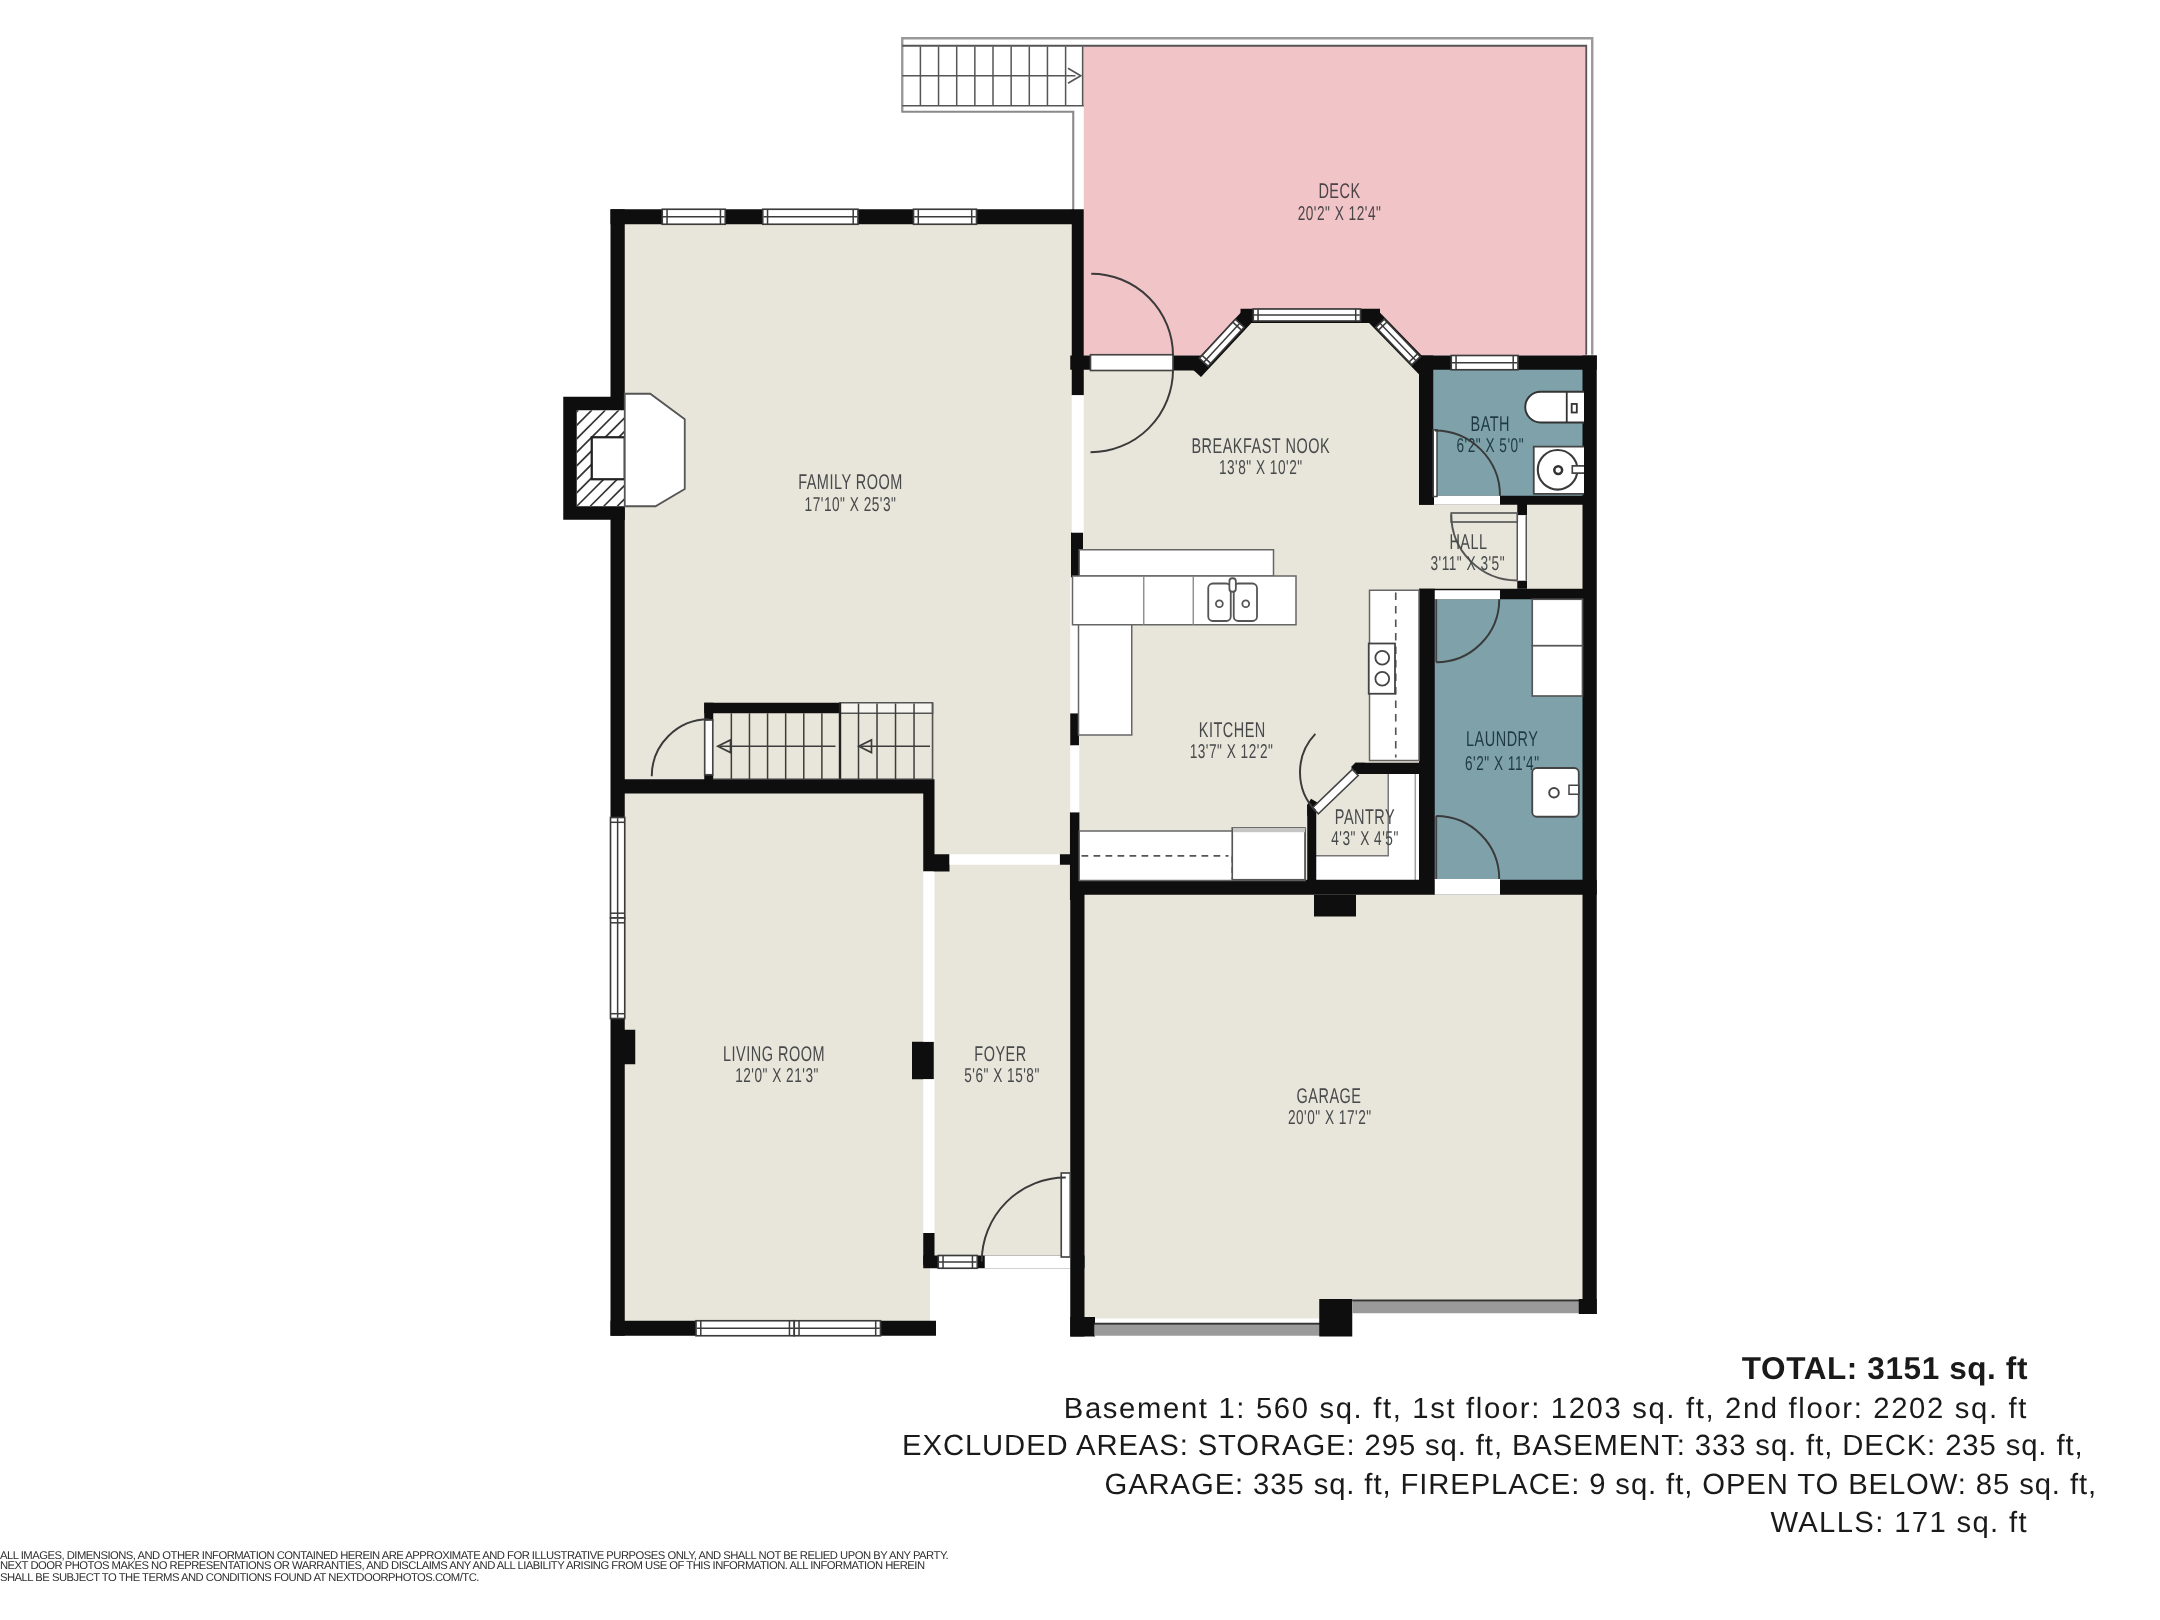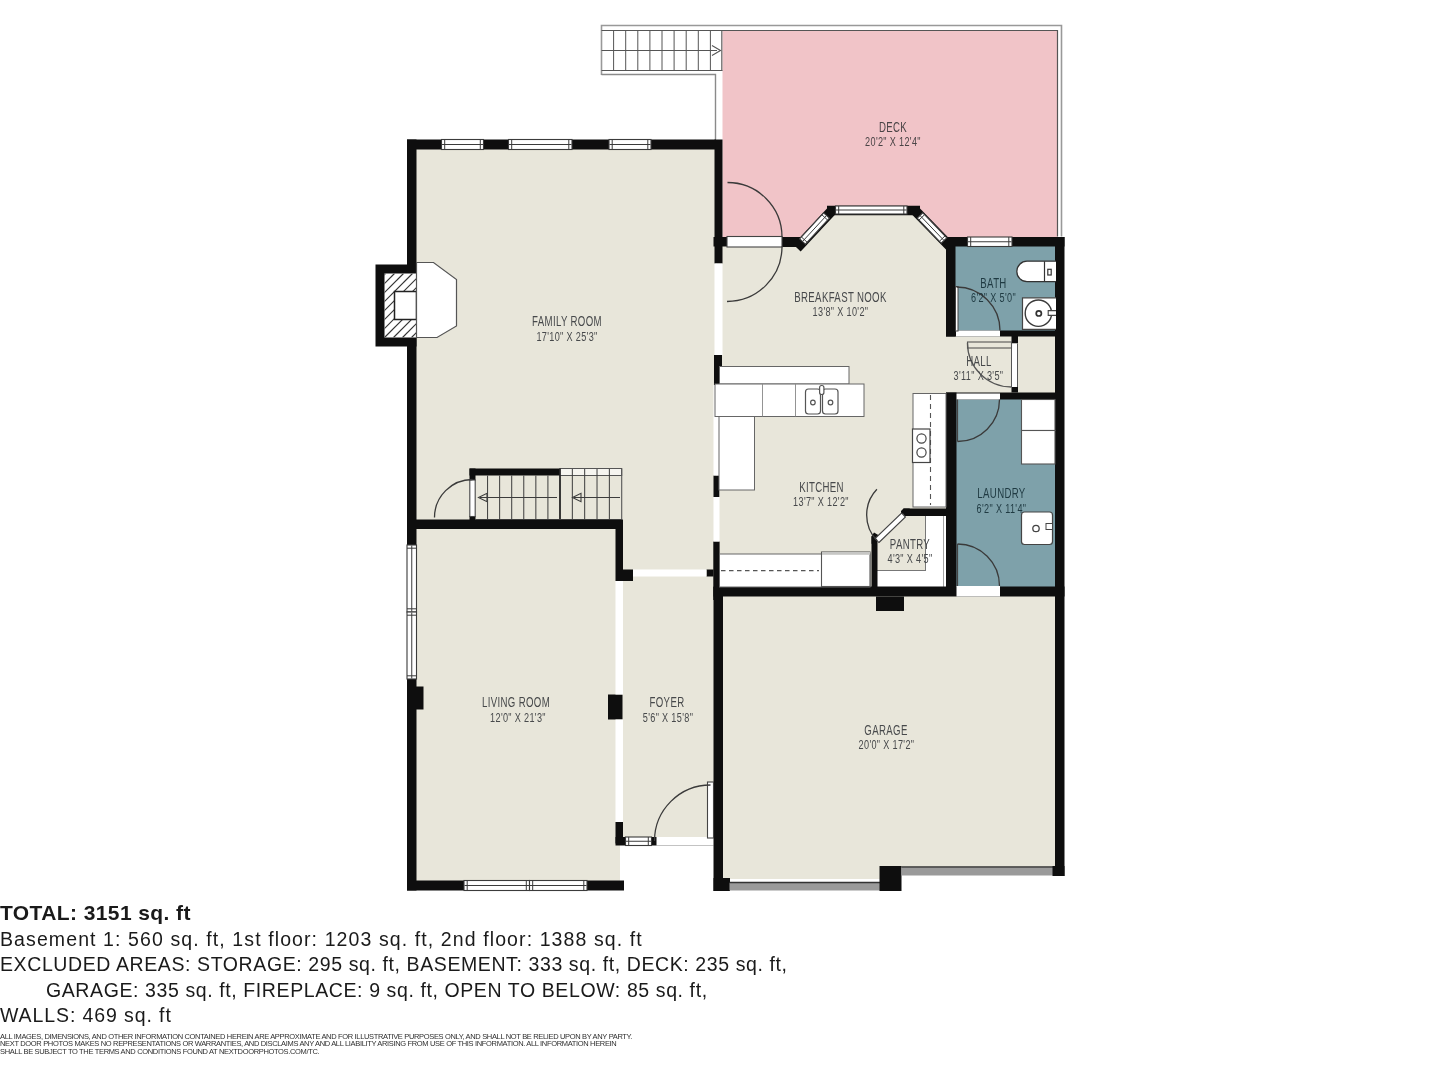"TOTAL: 3151 sq. ft" .t { text-align: left -> right }
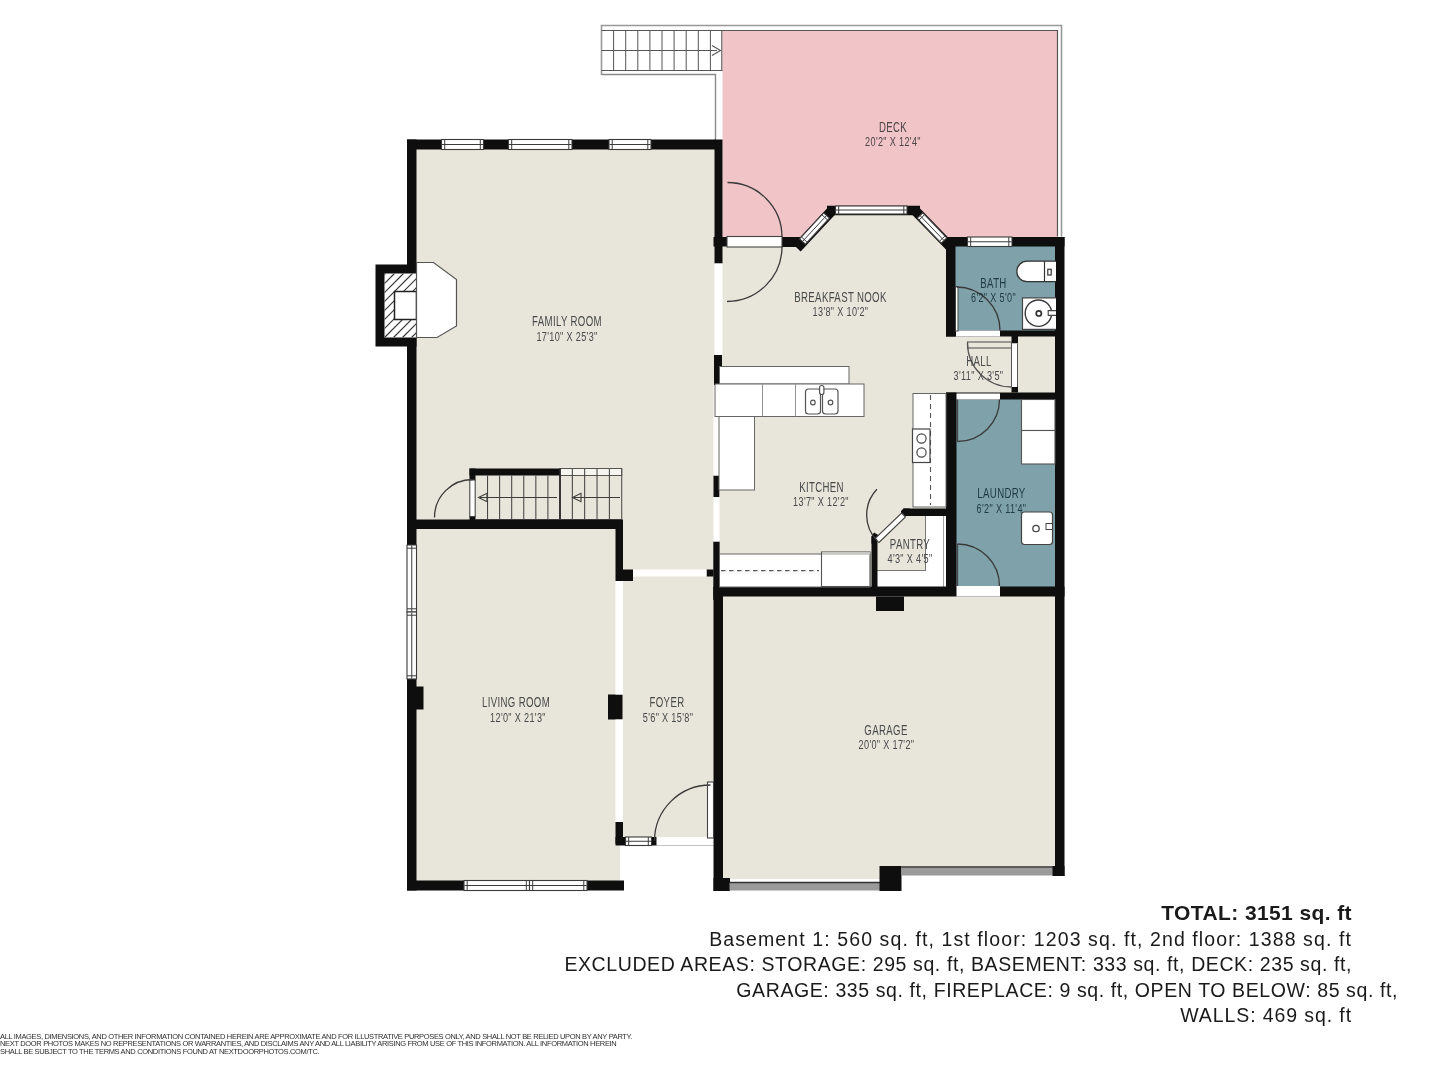"Basement 1: 560 sq. ft," div.t { text: 1388 -> 2202 }
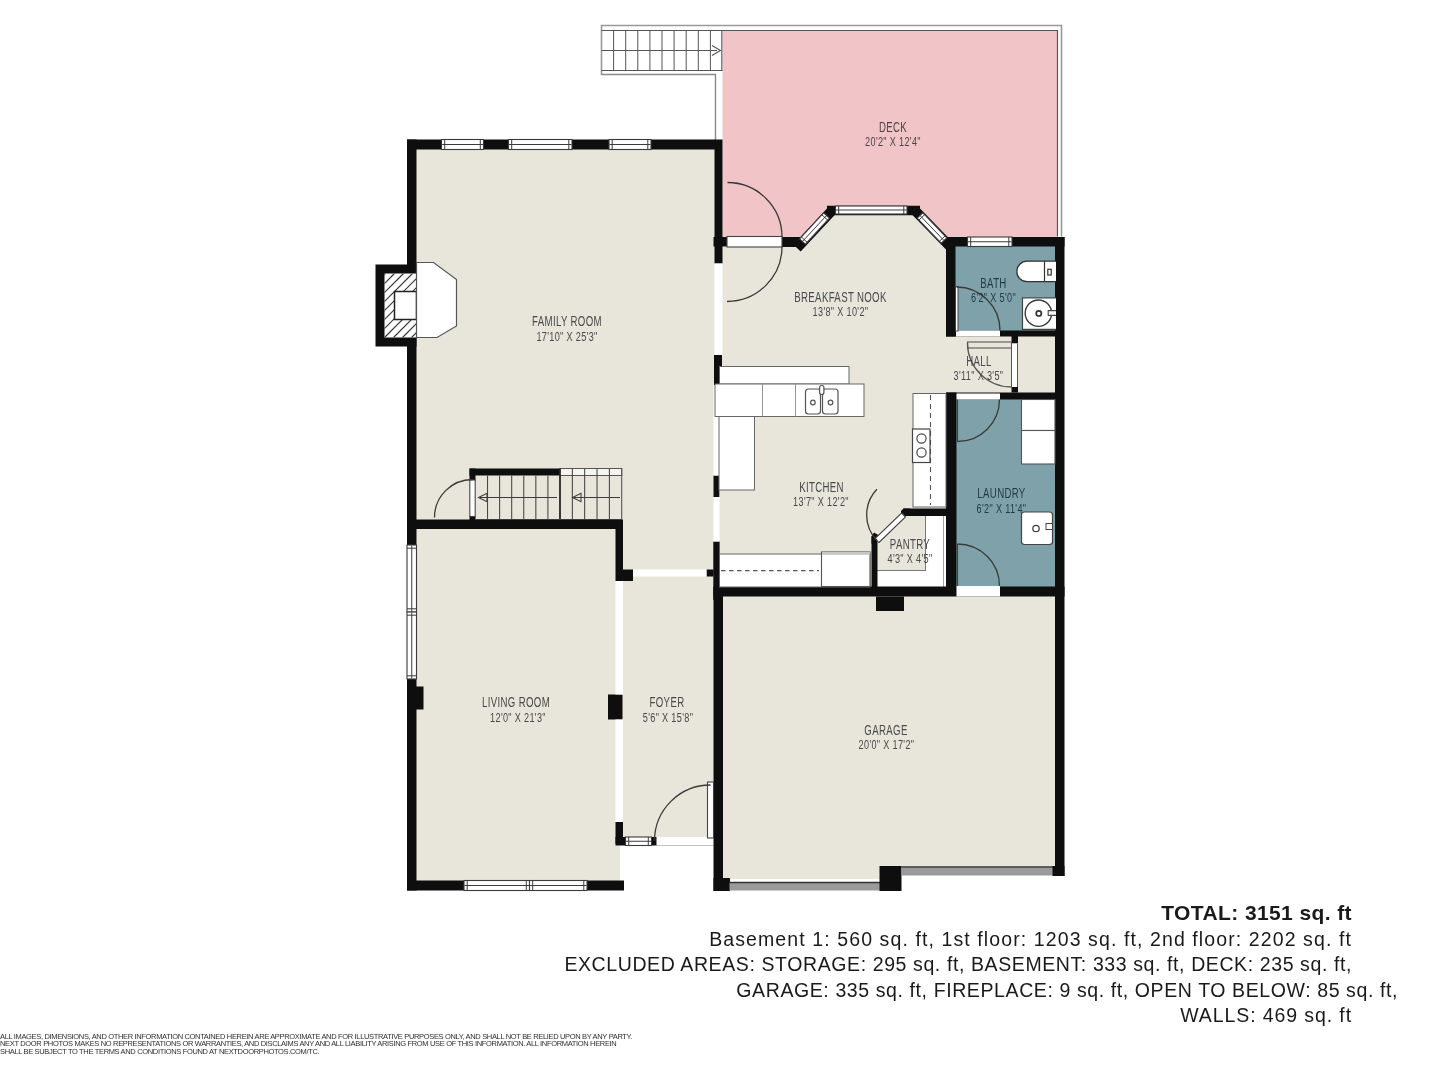"EXCLUDED AREAS: STORAGE: 295 sq." div.t { padding-left: none -> 37px }
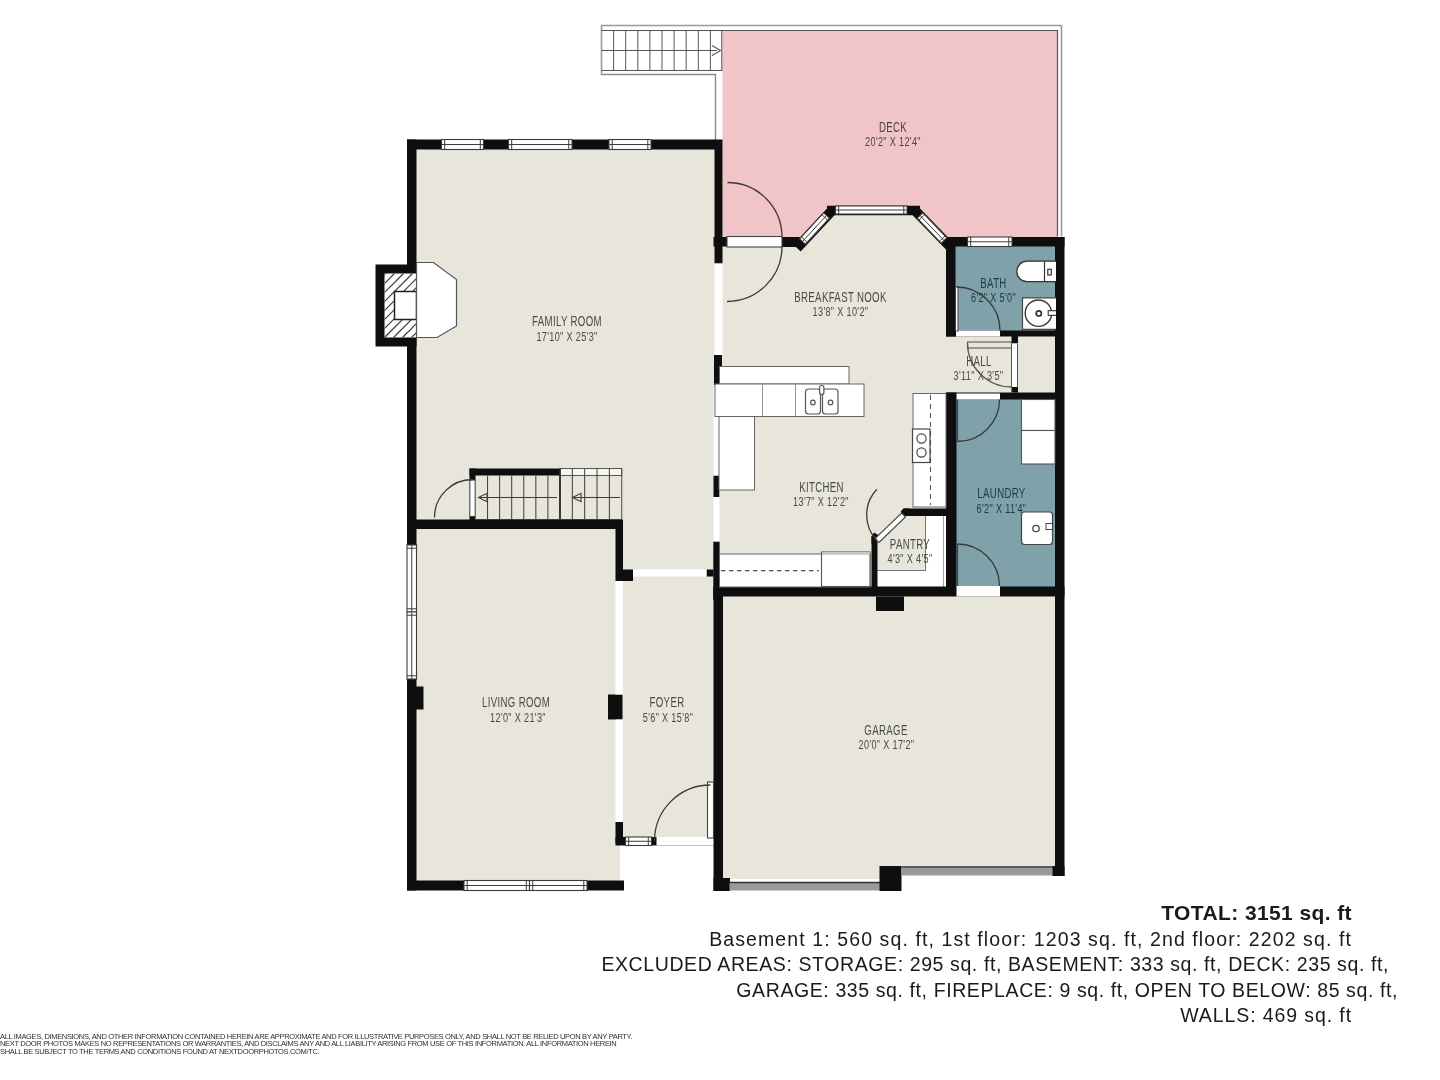"WALLS: 469 sq. ft" div.t { text: 469 -> 171 }
